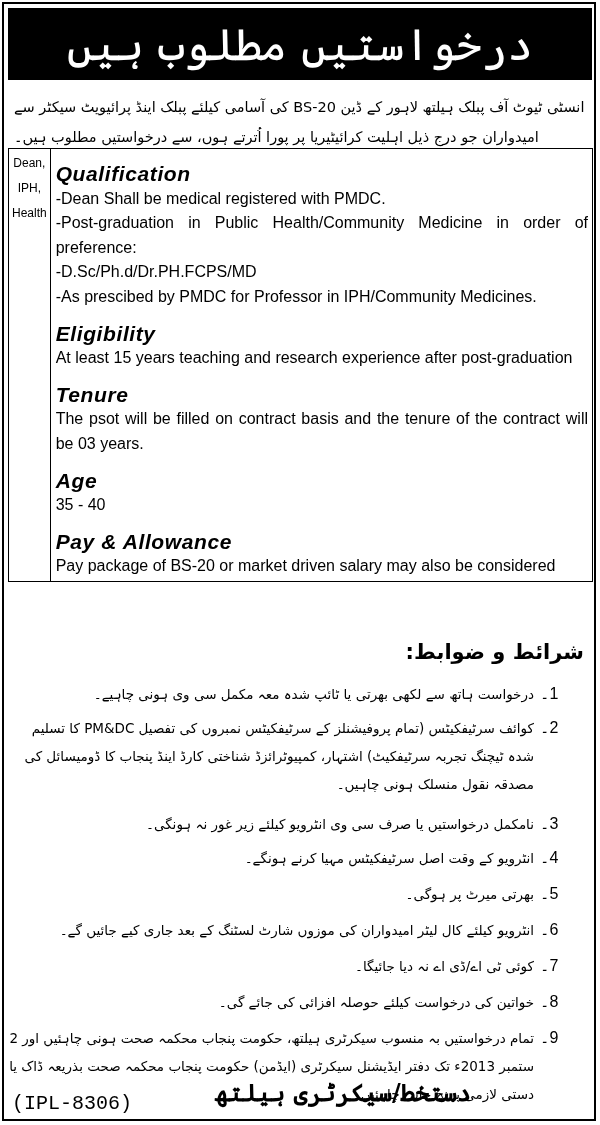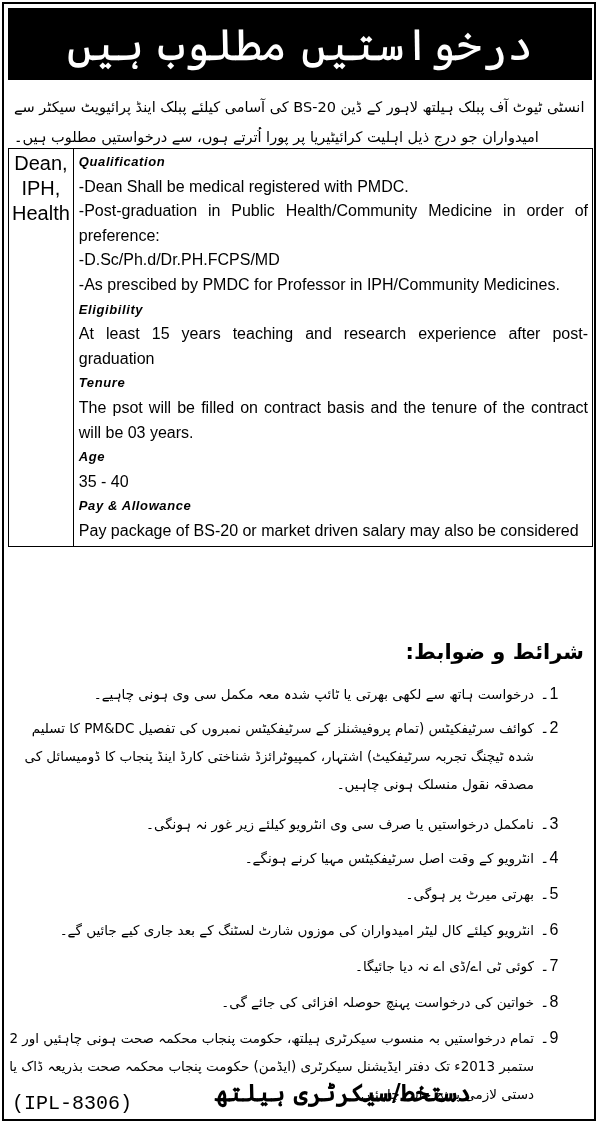"Dean," .post-cell { font-size: 20px -> 12px }
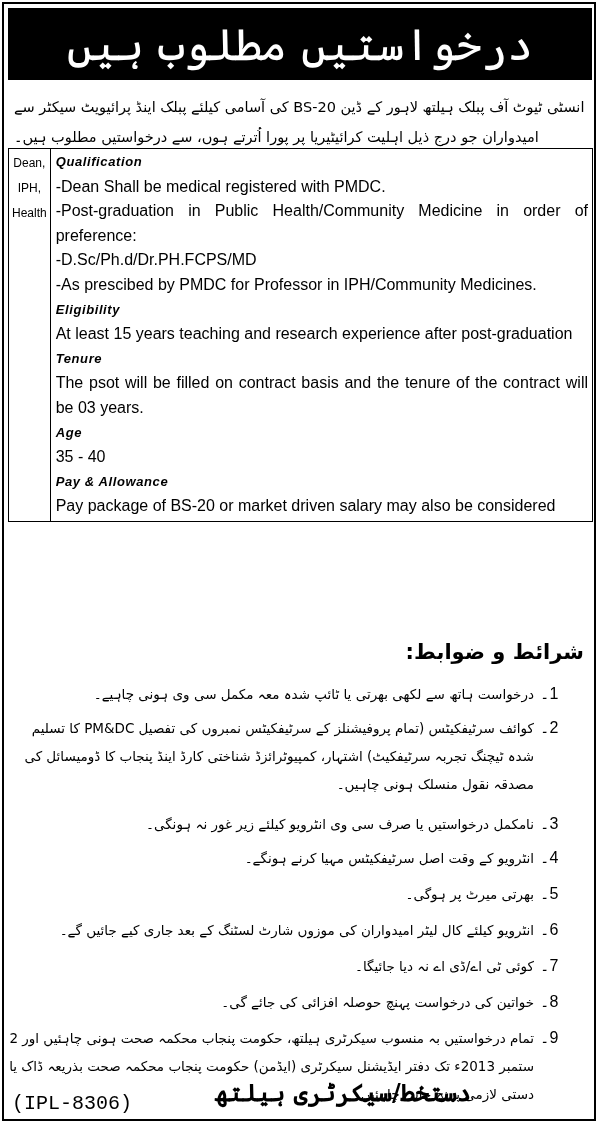"Qualification" .sec-head { font-size: 13px -> 21px; margin-top: none -> 12px }
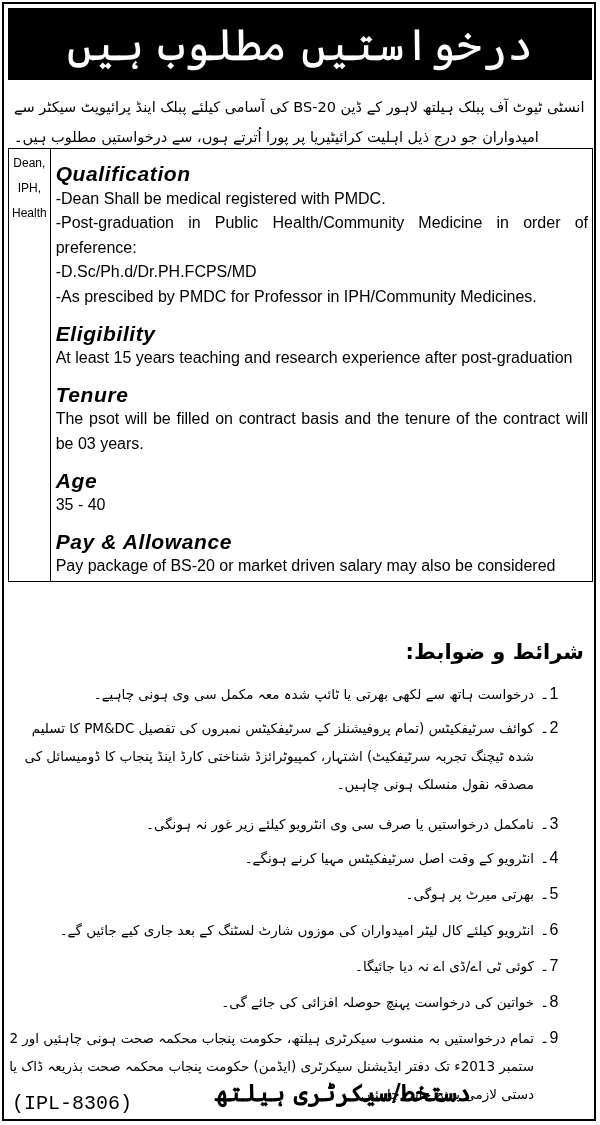"خواتین کی درخواست پہنچ حوصلہ" span.term-text { text: پہنچ -> کیلئے }
